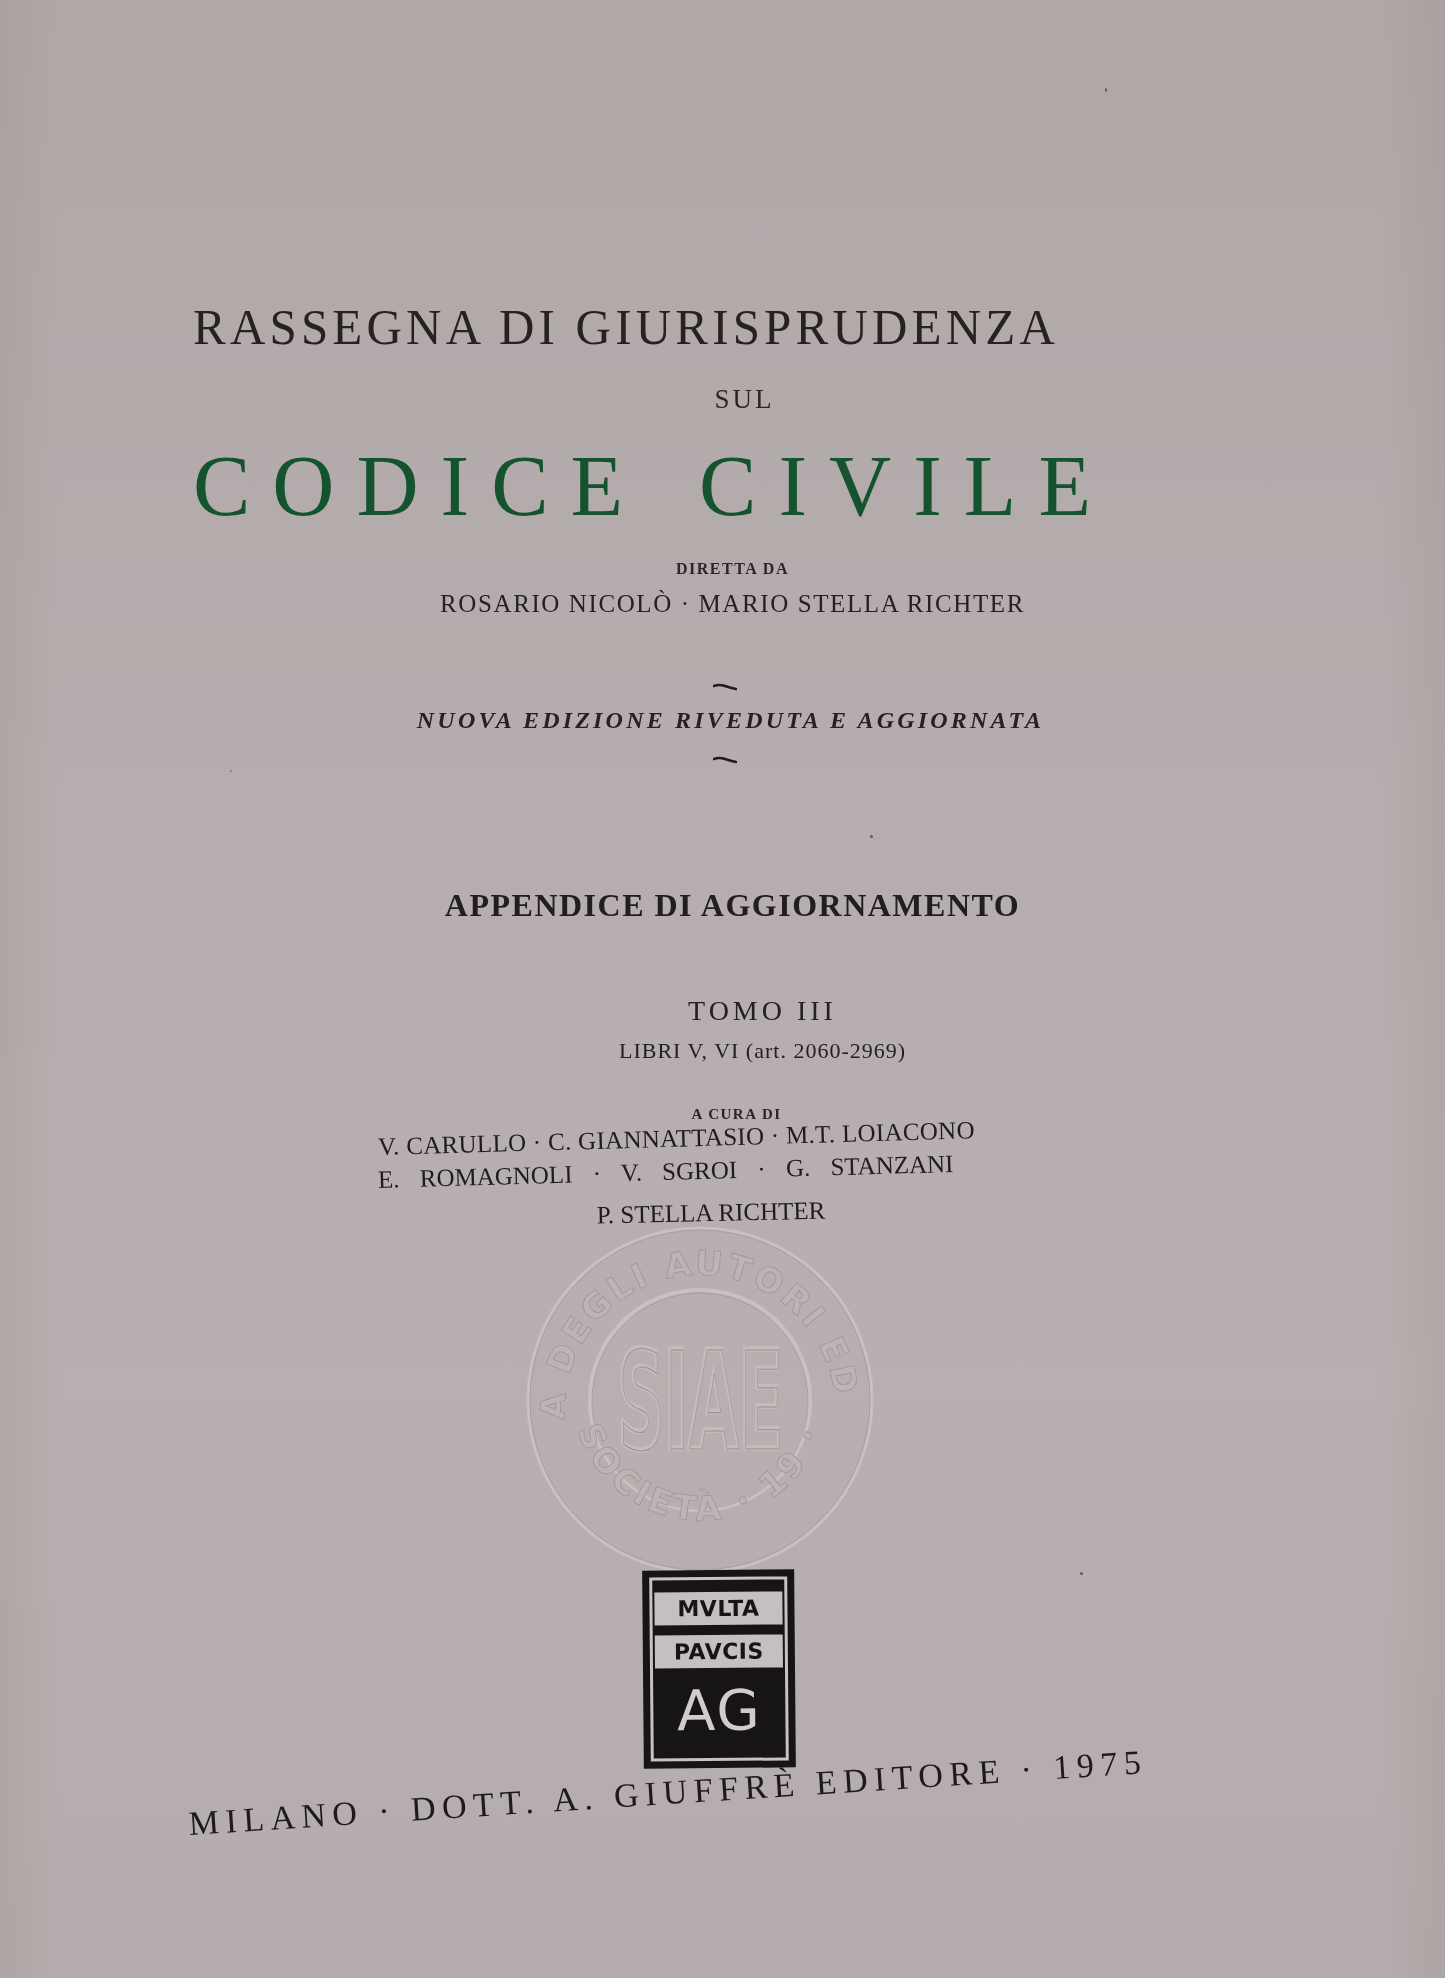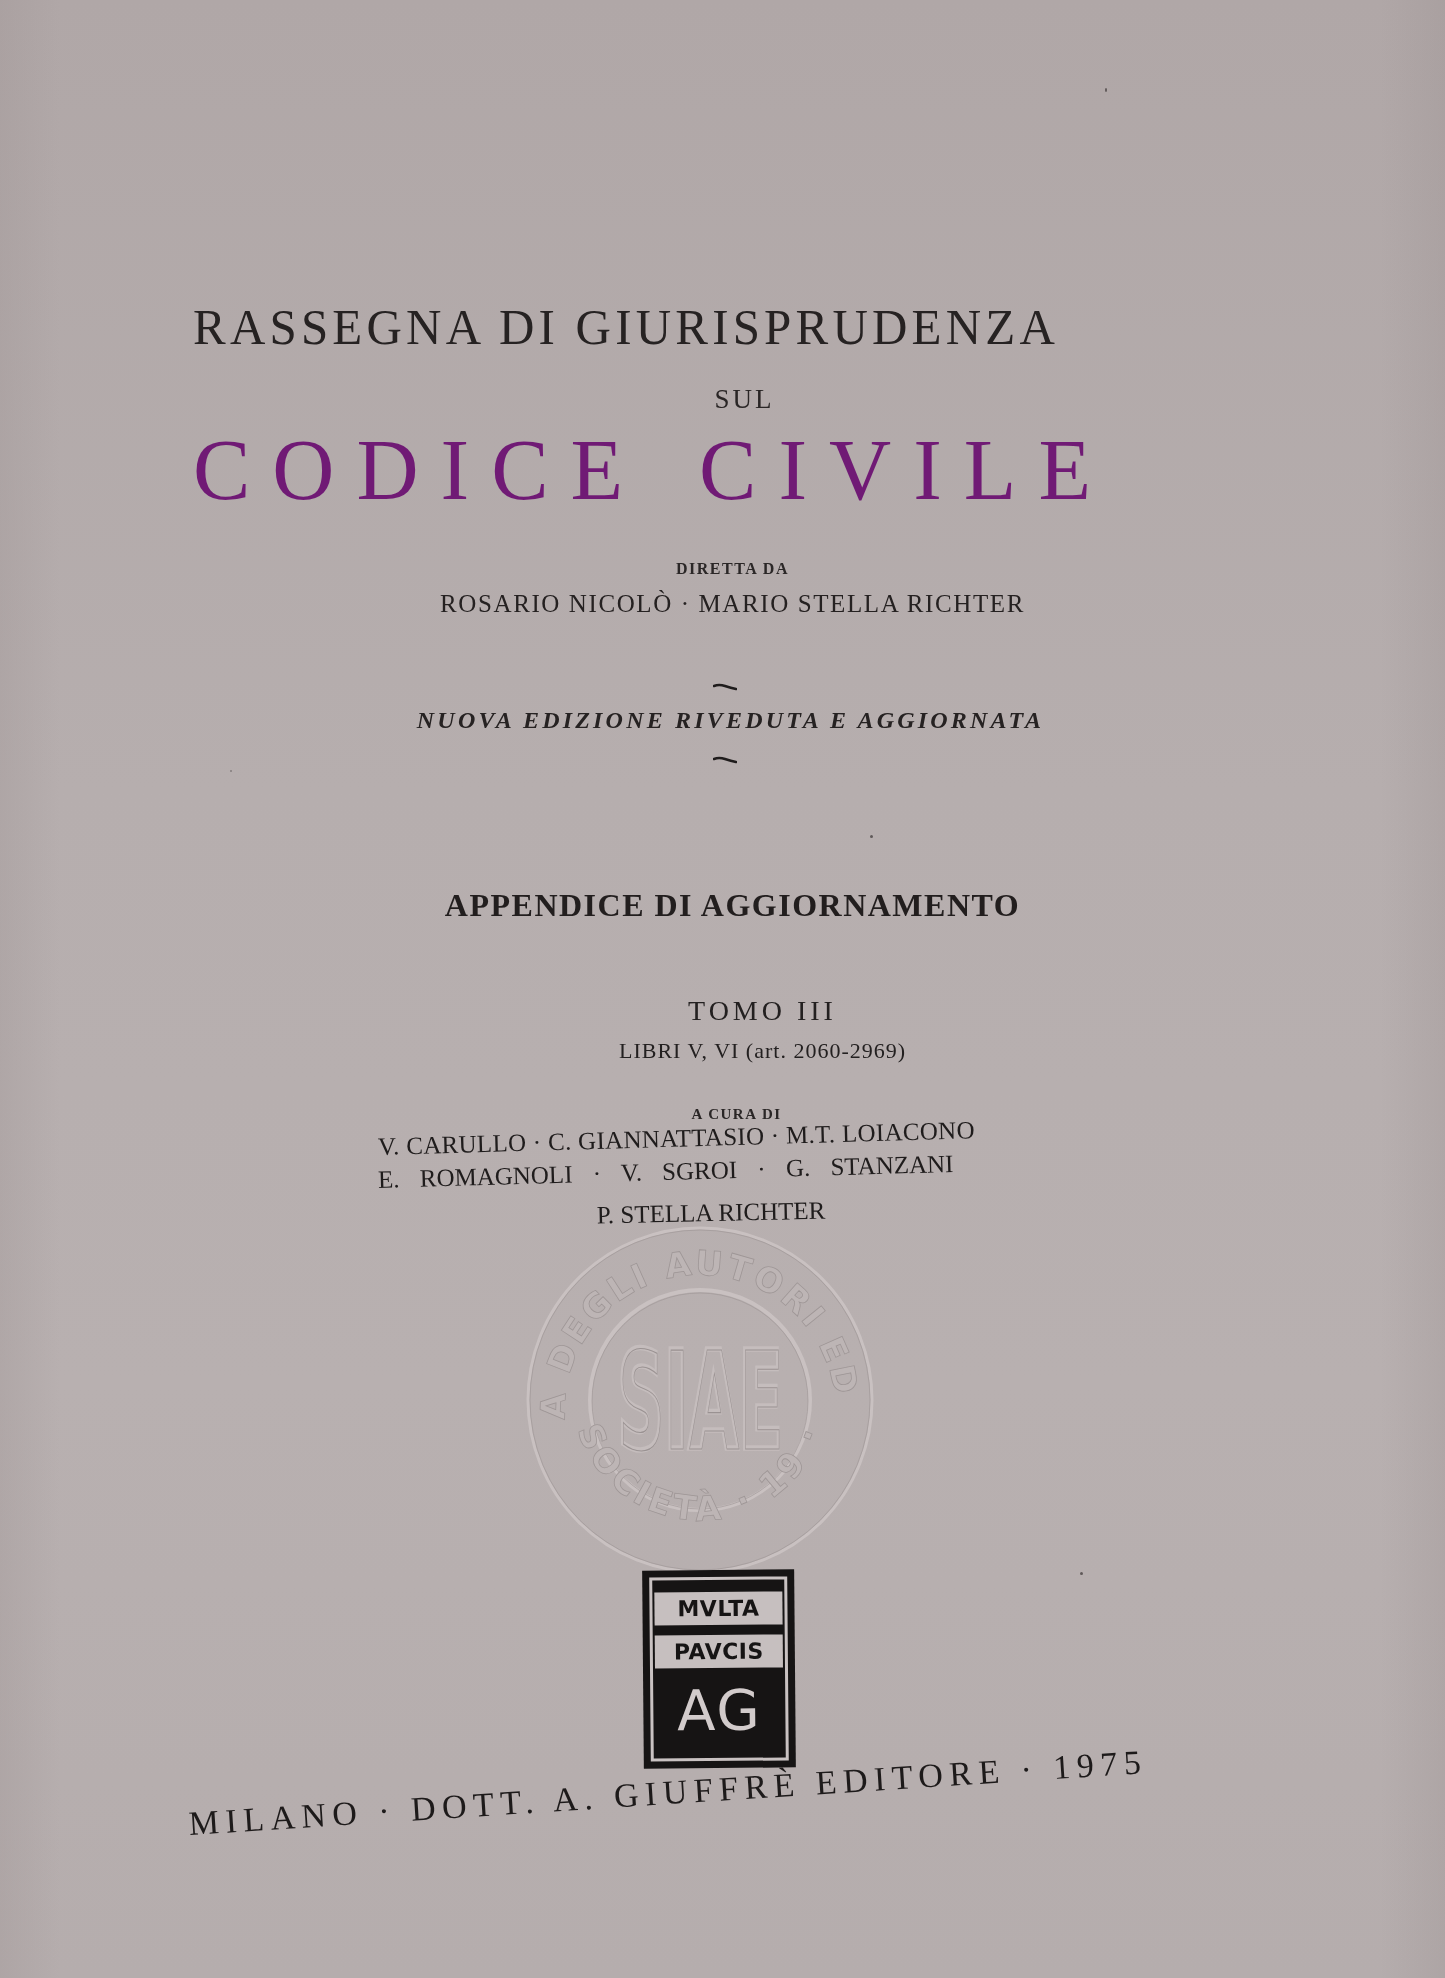"CODICE CIVILE" .main-title { color: #701a75 -> #14532d; top: 420px -> 436px }
